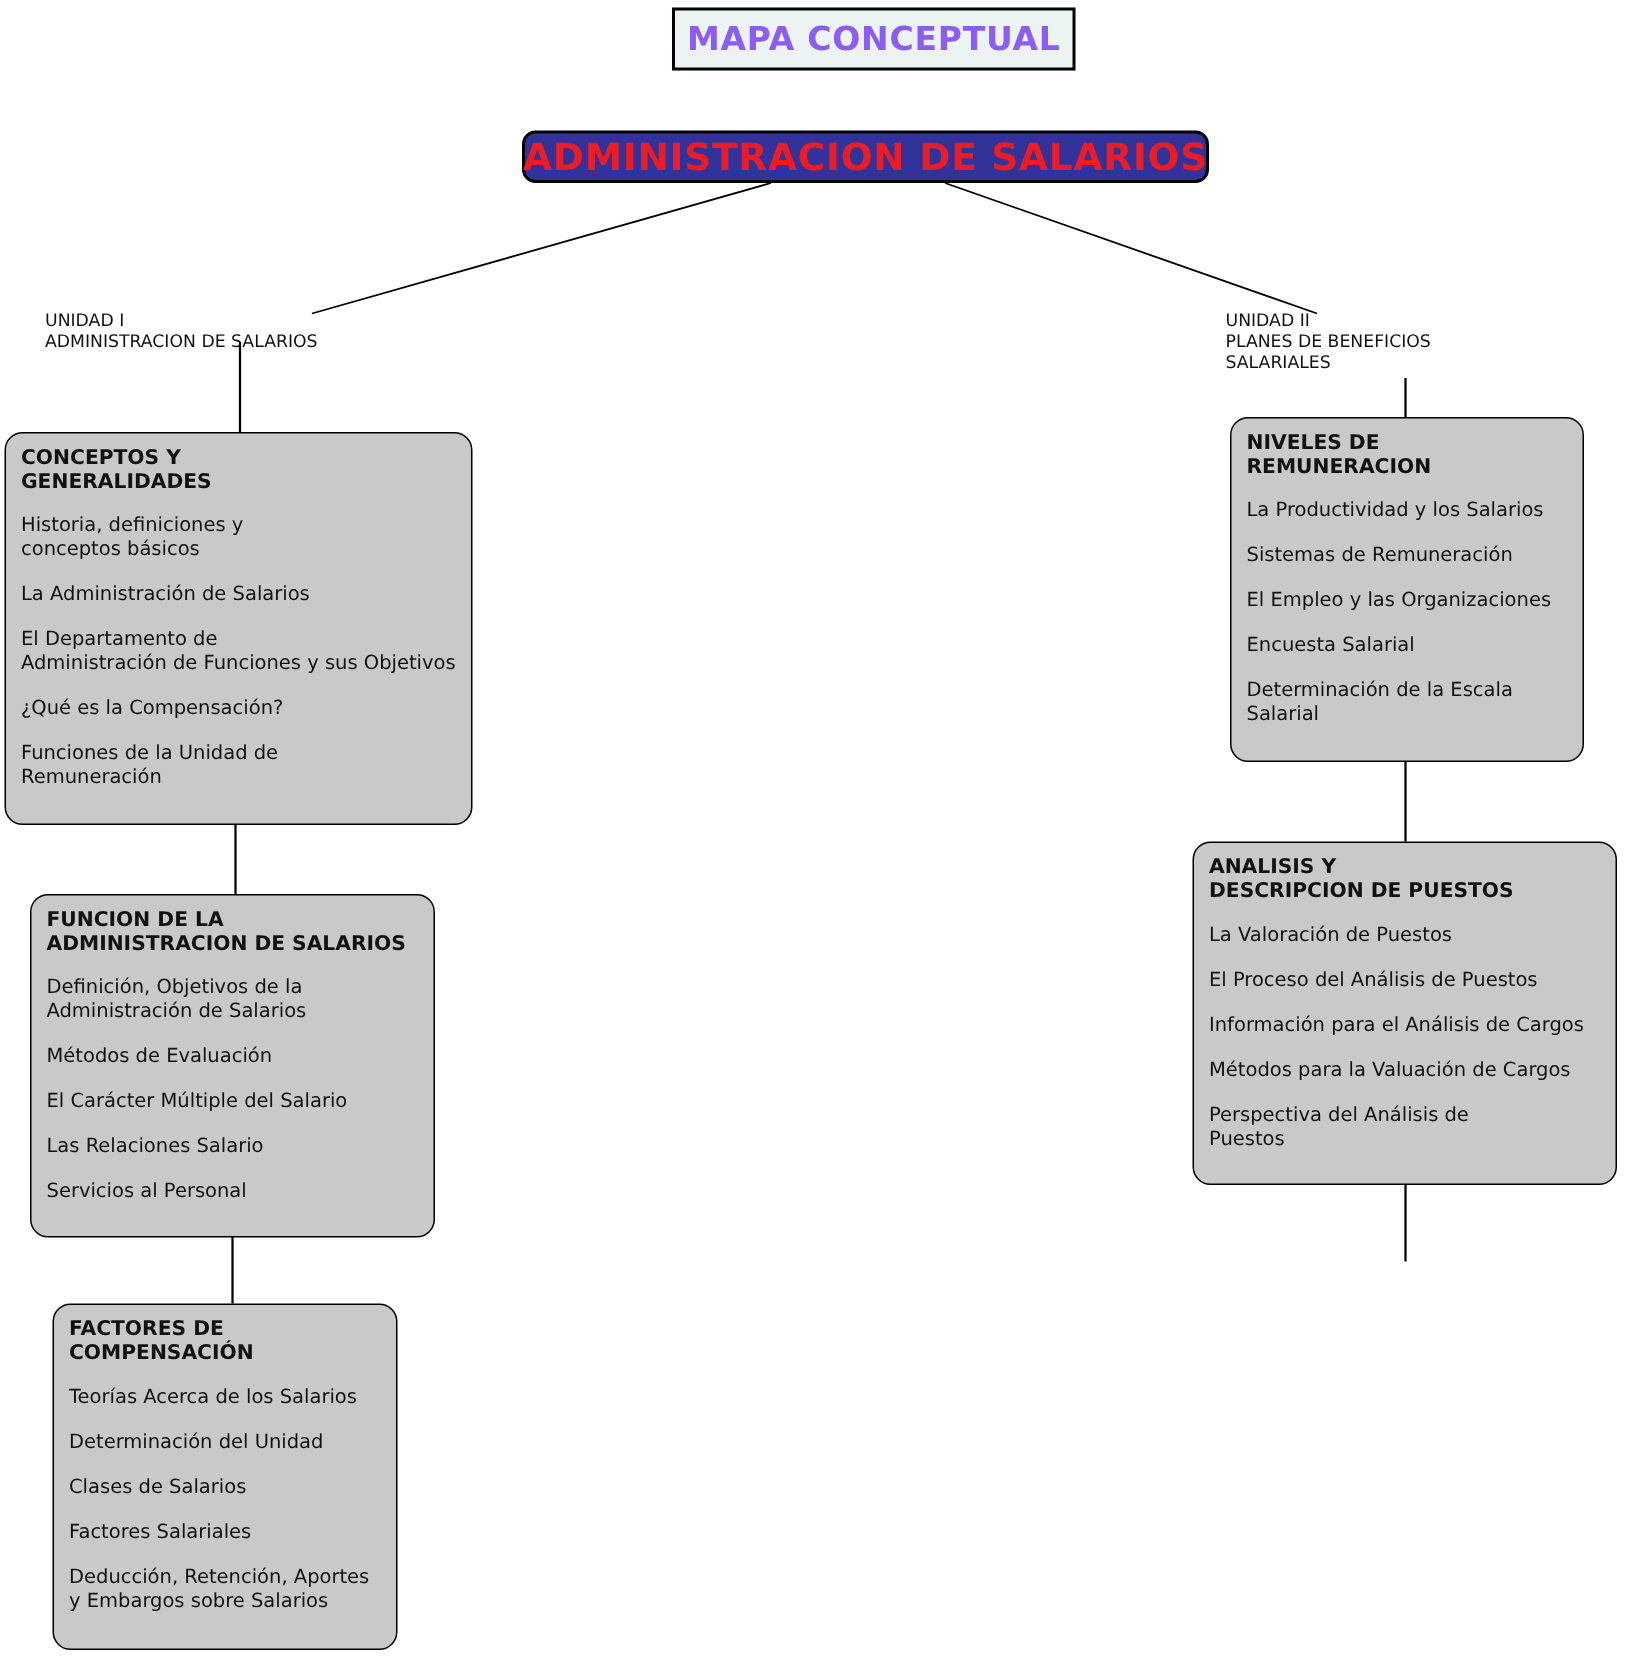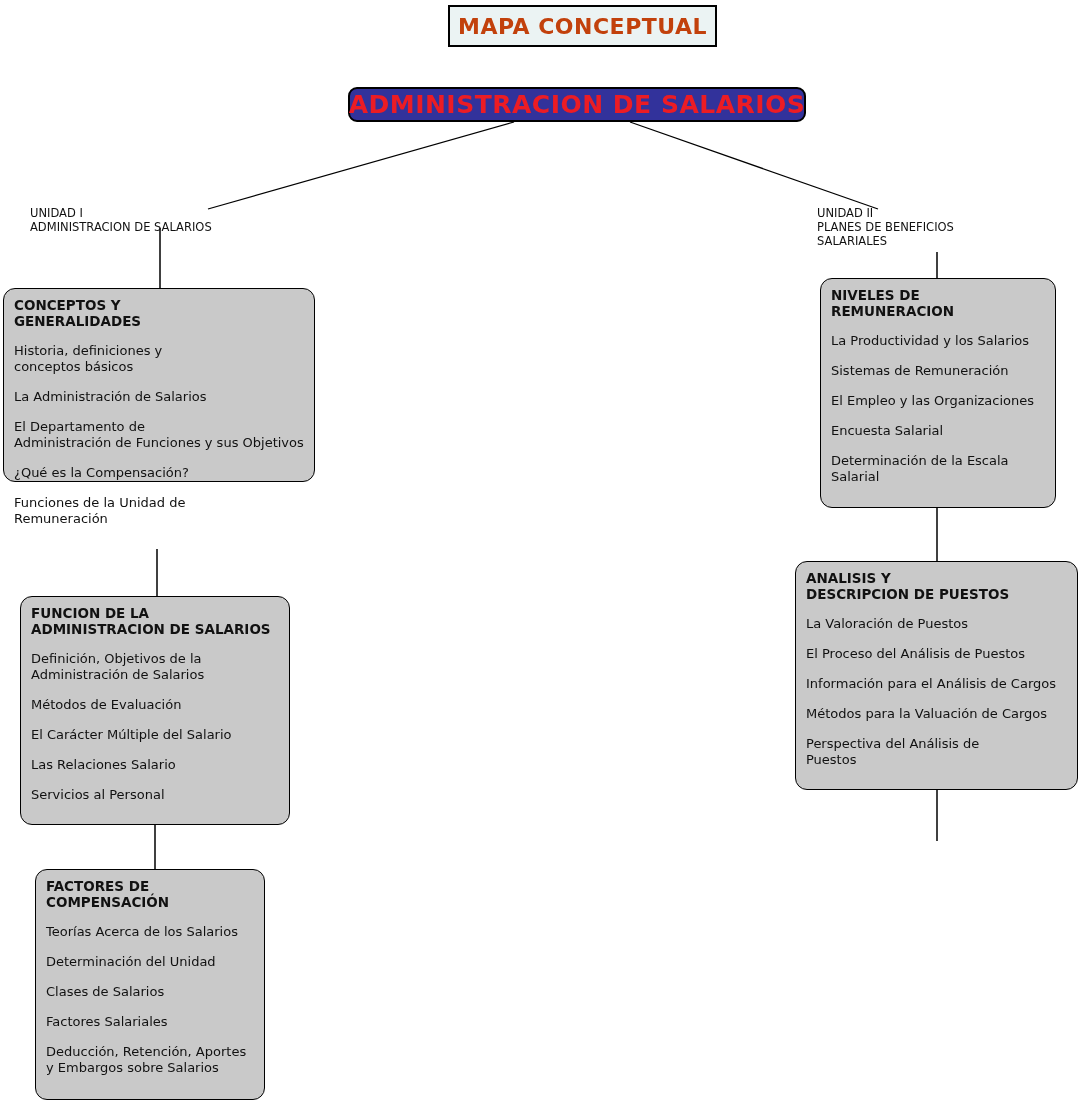"MAPA CONCEPTUAL" .title-box { color: #c2410c -> #8b5cf6 }
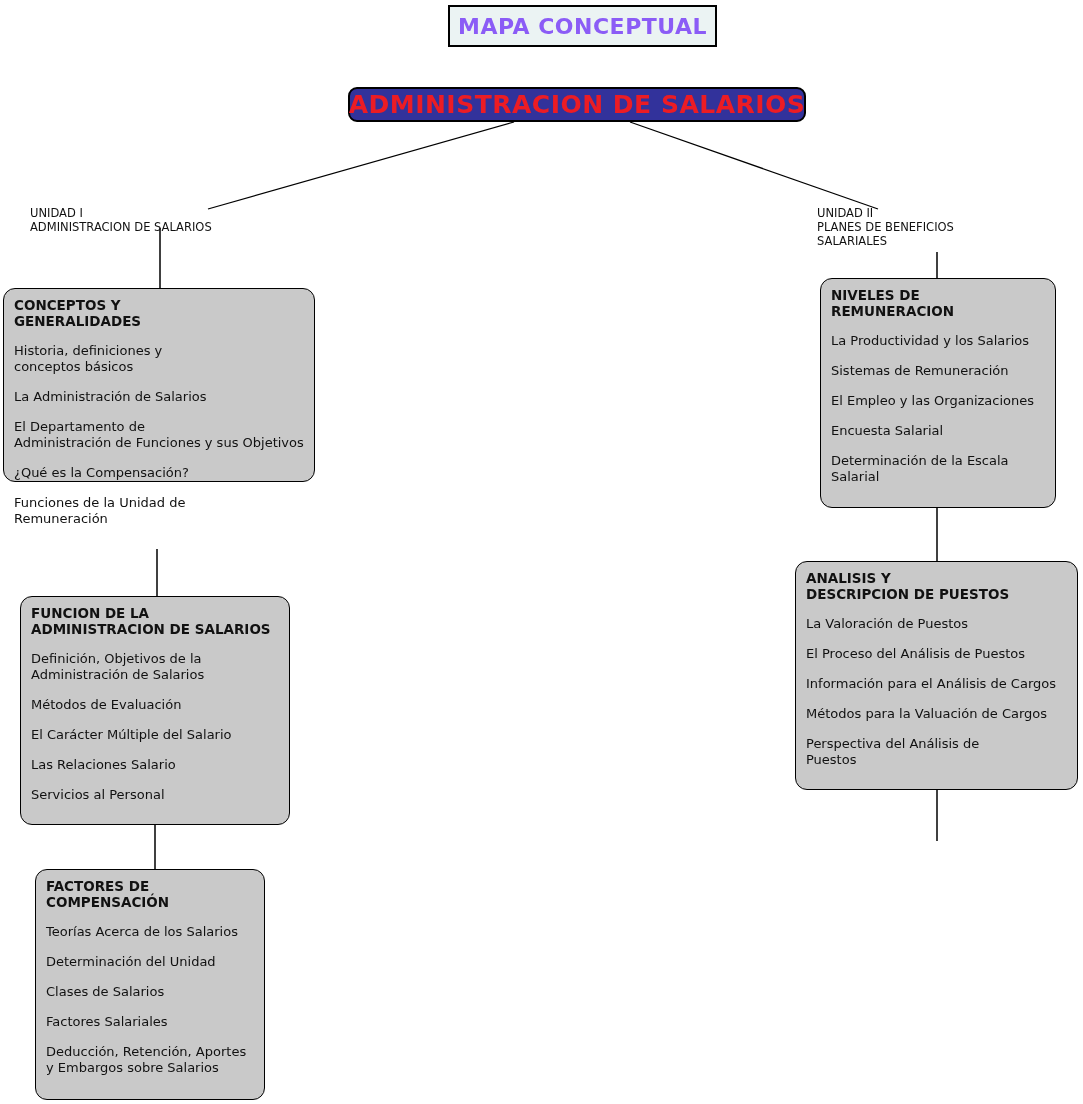"CONCEPTOS Y" div.node { height: 194px -> 262px }
